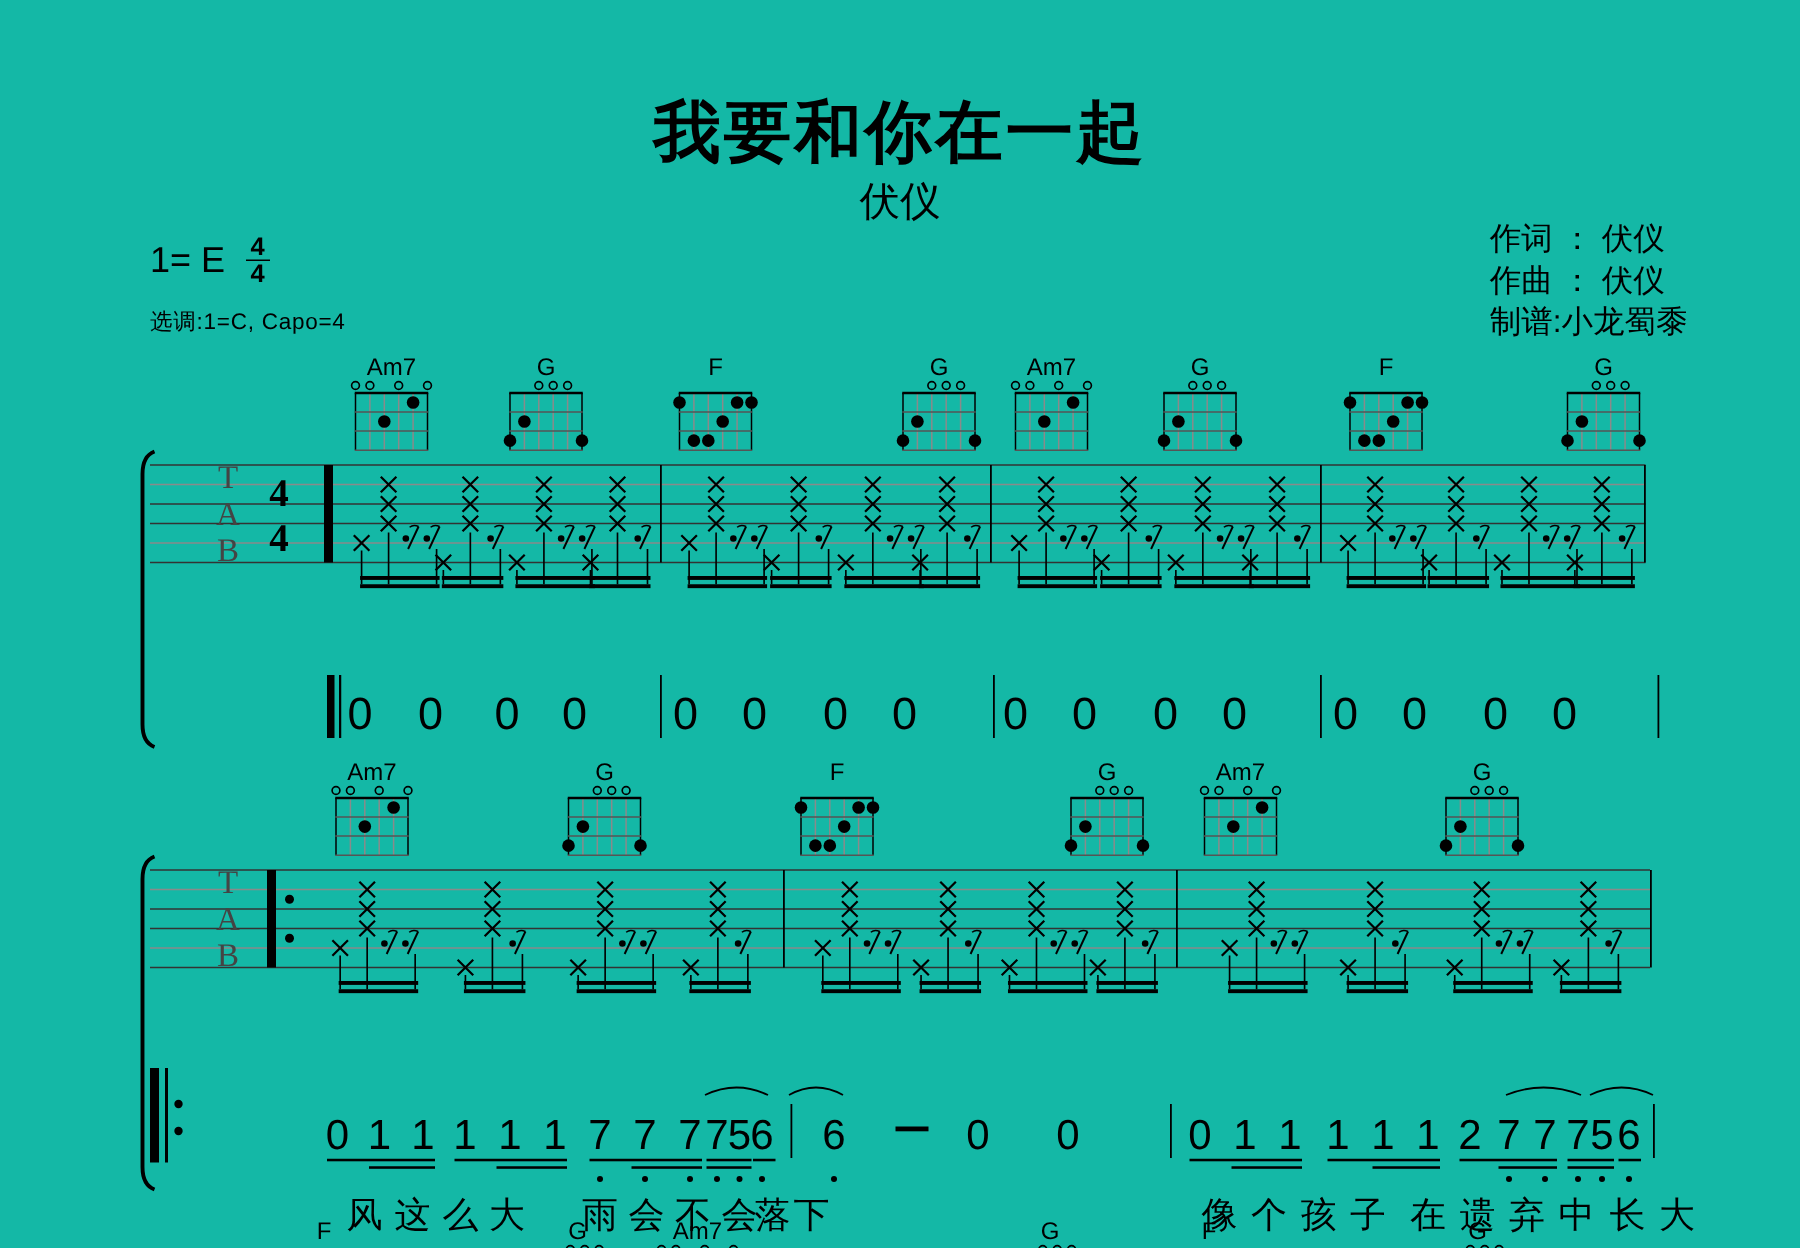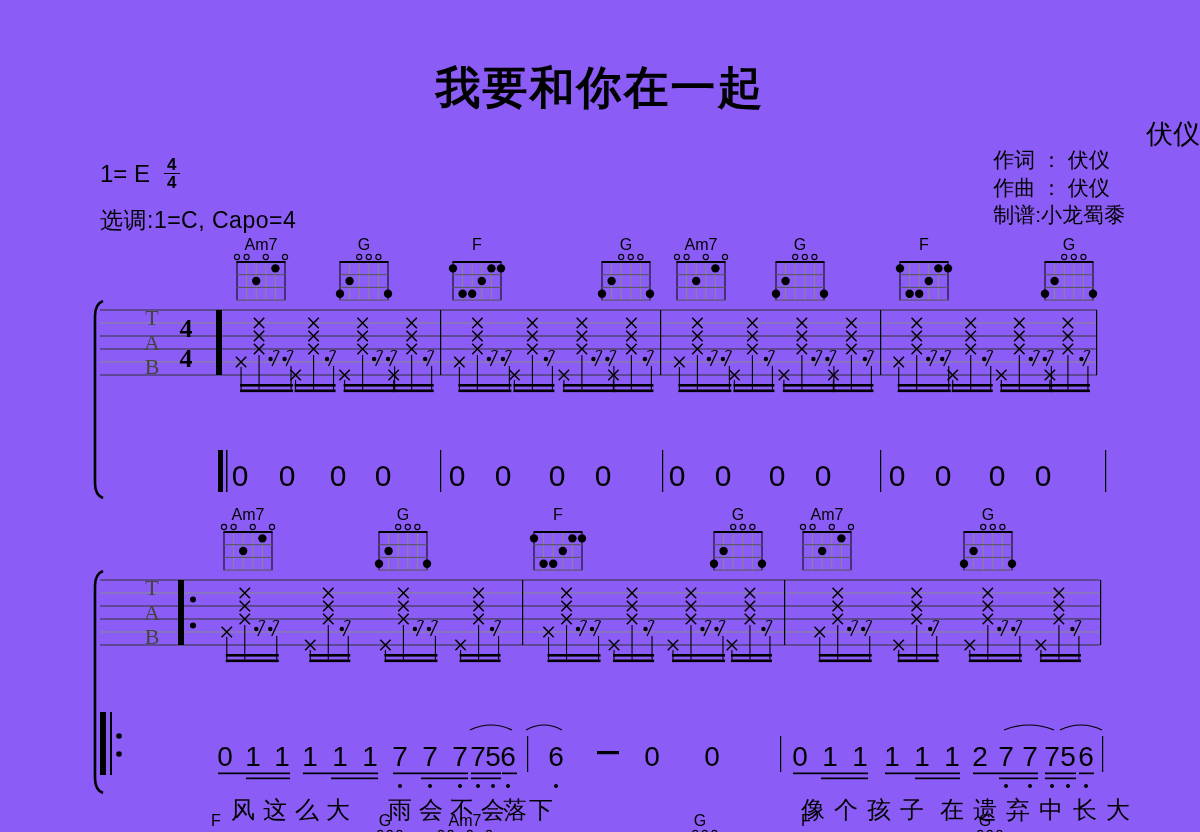"我要和你在一起" .page { background: #8b5cf6 -> #14b8a6 }
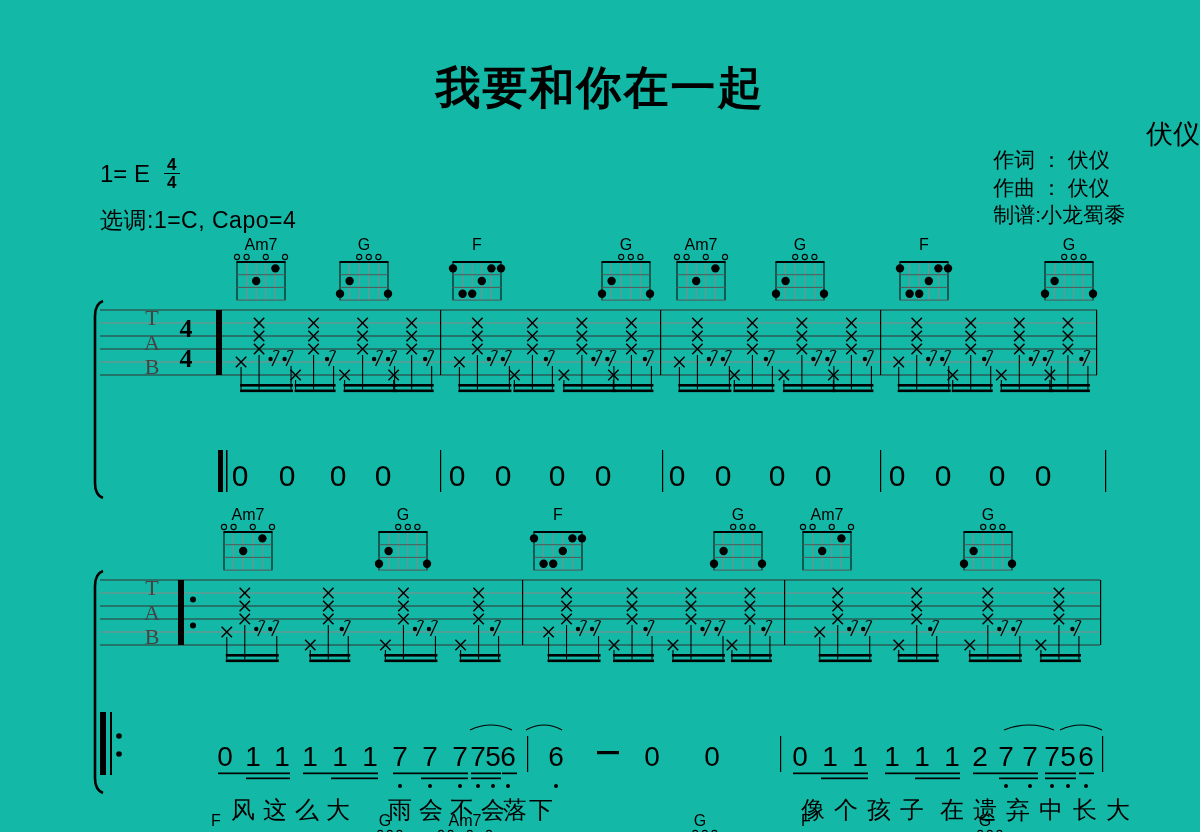"伏仪" .subtitle { text-align: right -> center }
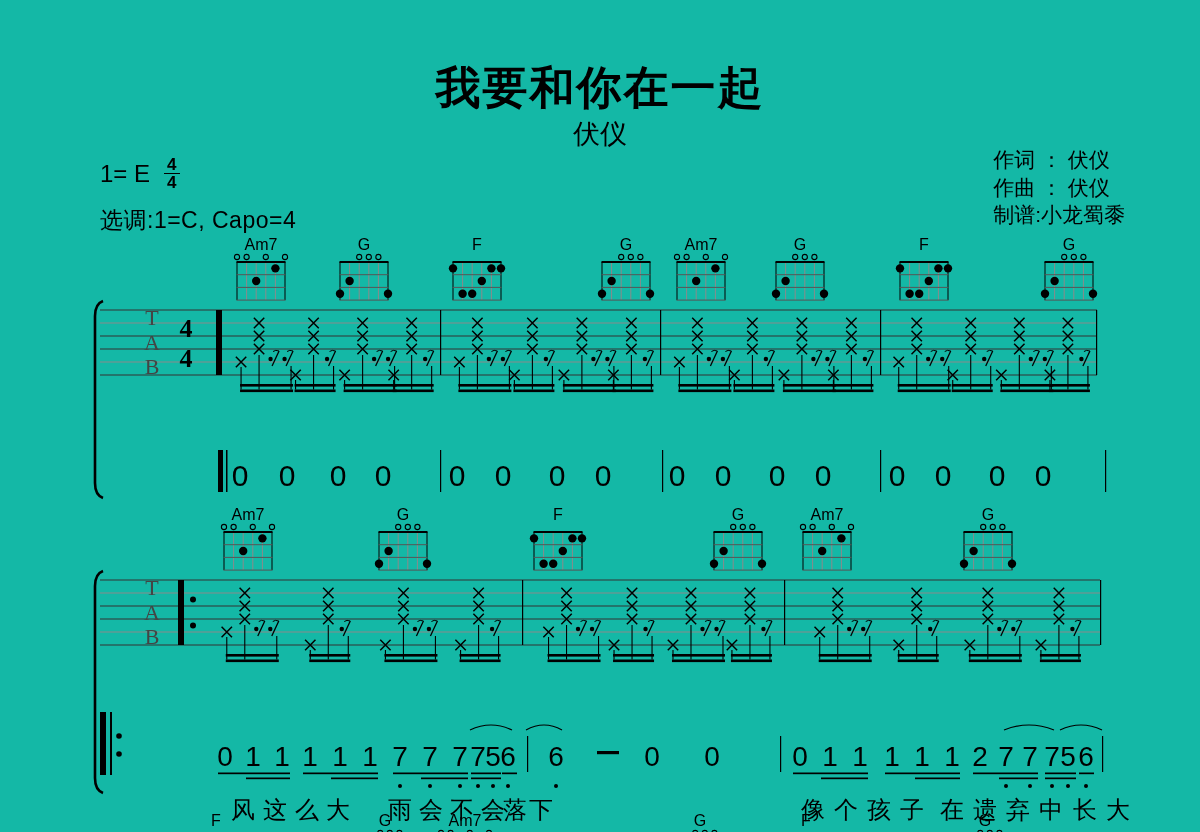"选调:1=C, Capo=4" .transpose { font-size: 23px -> 15px }
